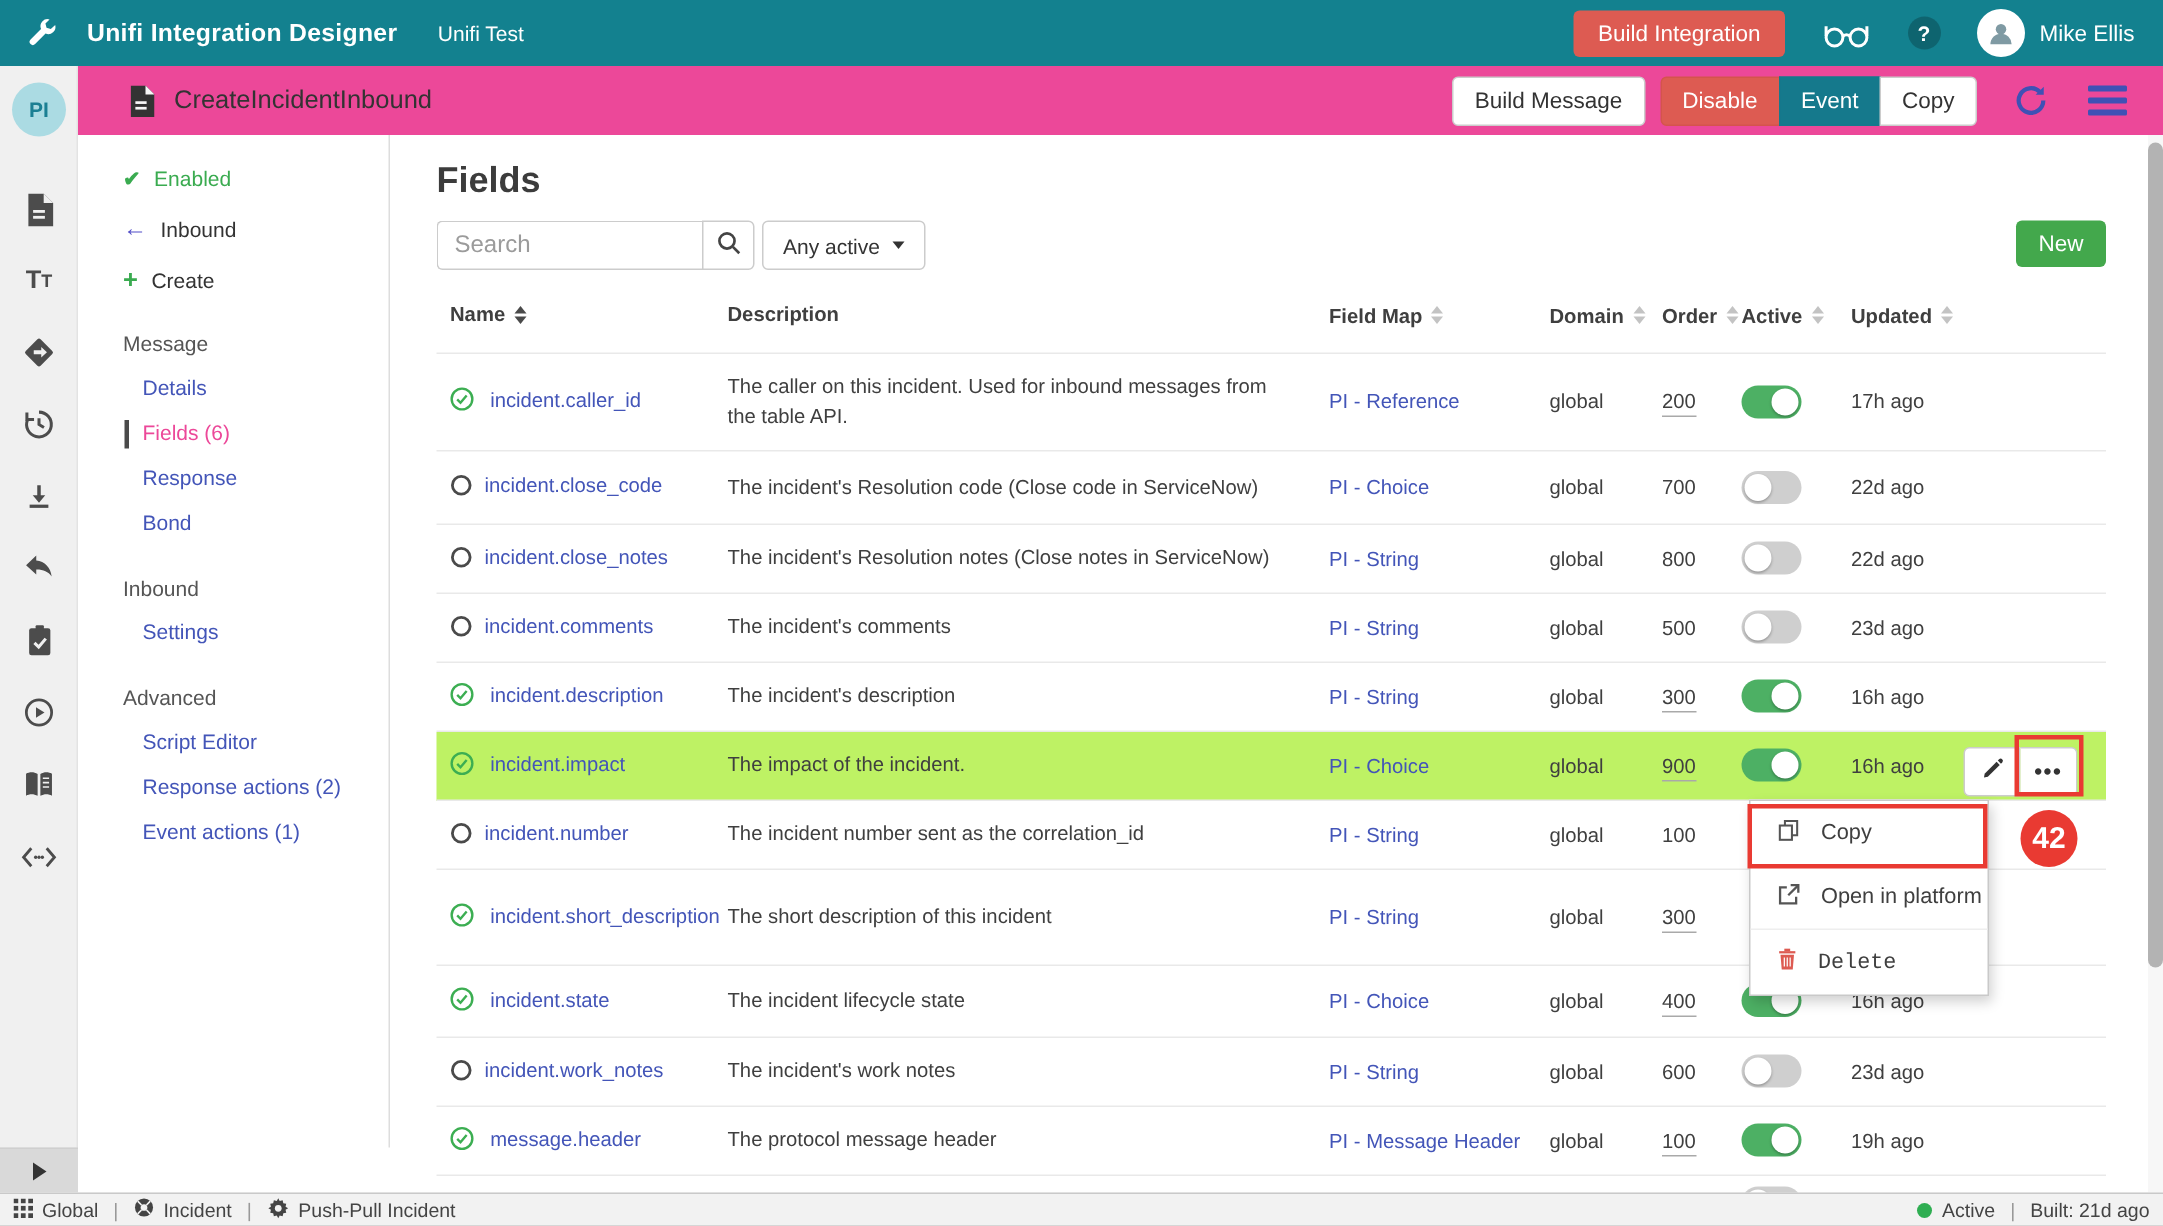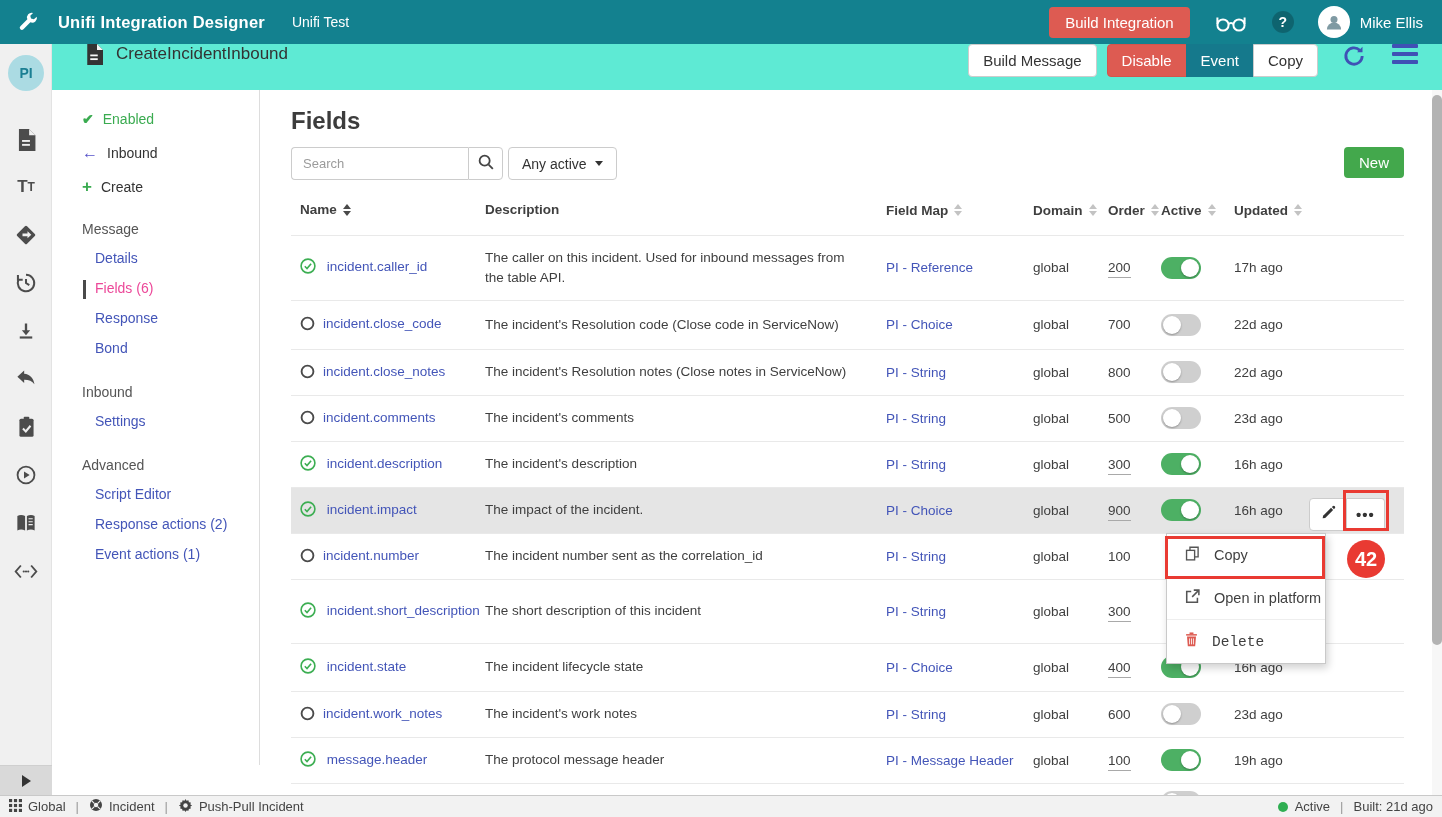"CreateIncidentInbound" .doc-header { align-items: none -> center; background: #5eead4 -> #ec4899 }
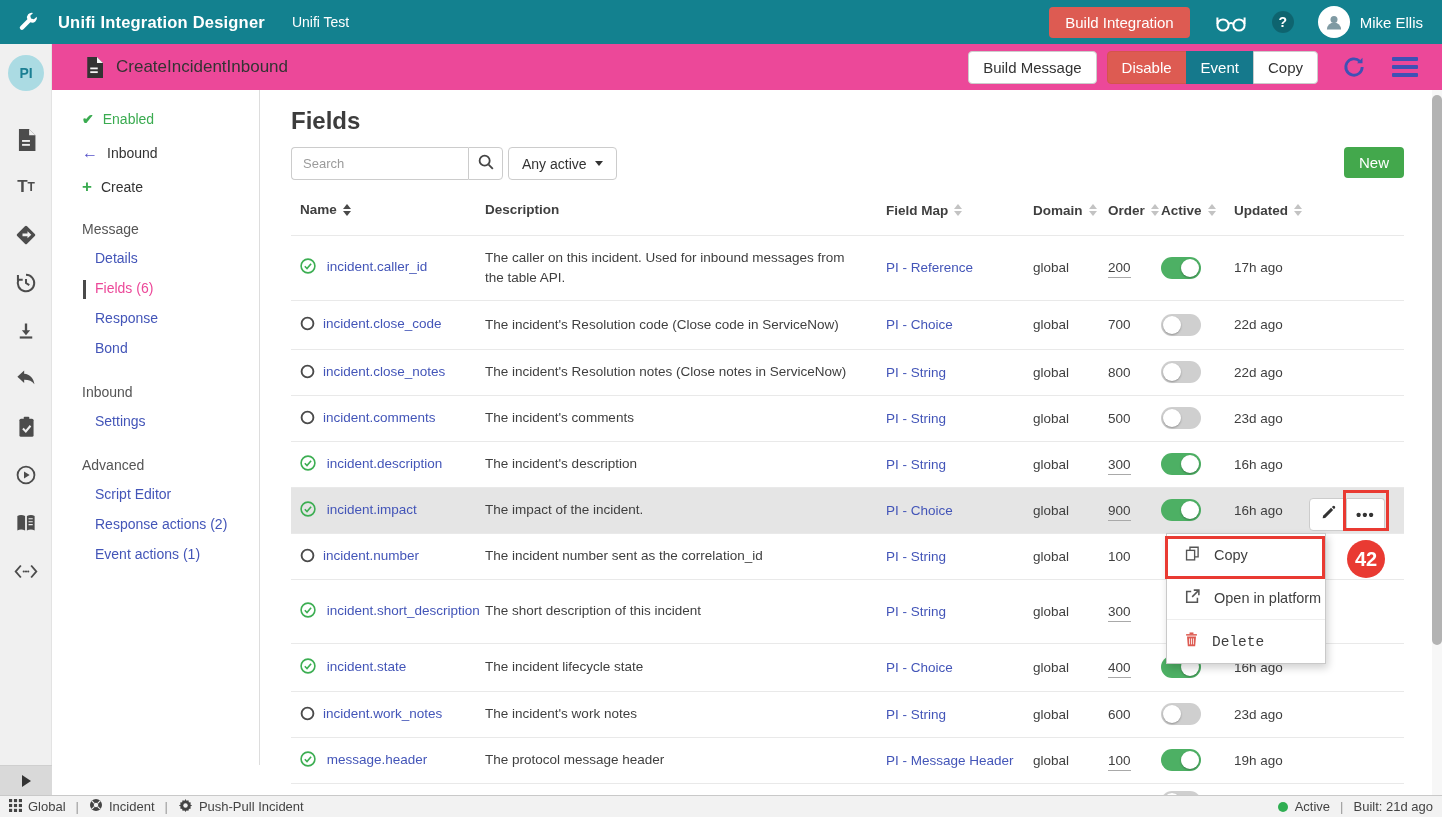"Search" .search-input { font-size: 13px -> 16px }
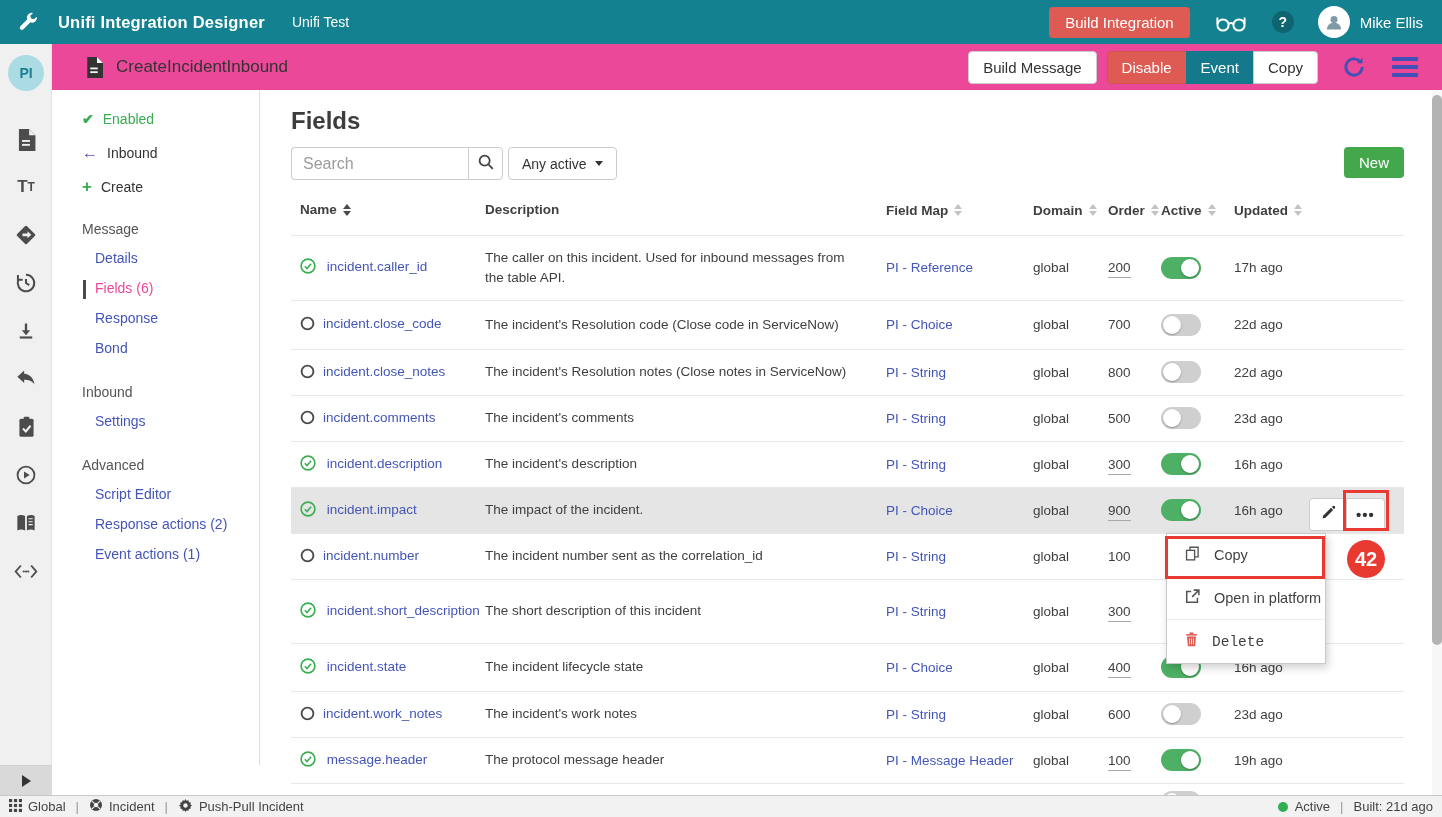"incident.impact" .trow.hl { background: #e5e5e5 -> #bef264 }
